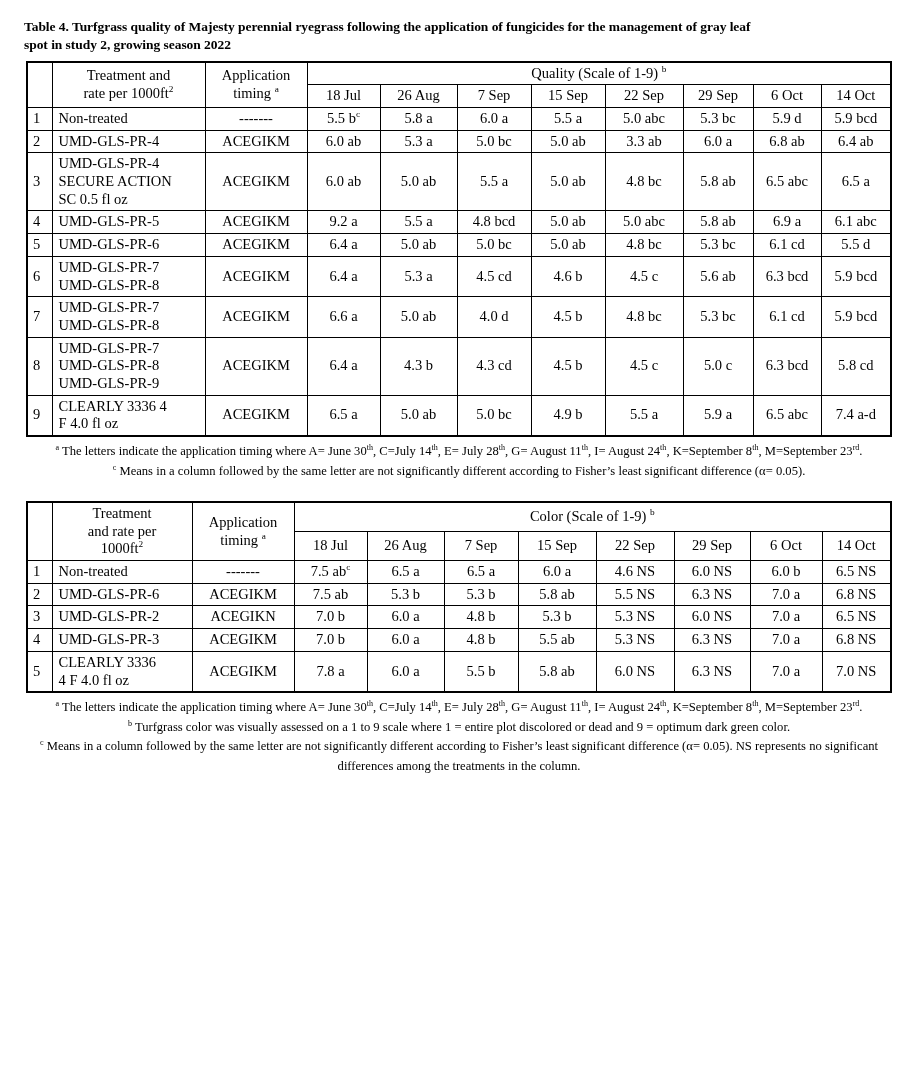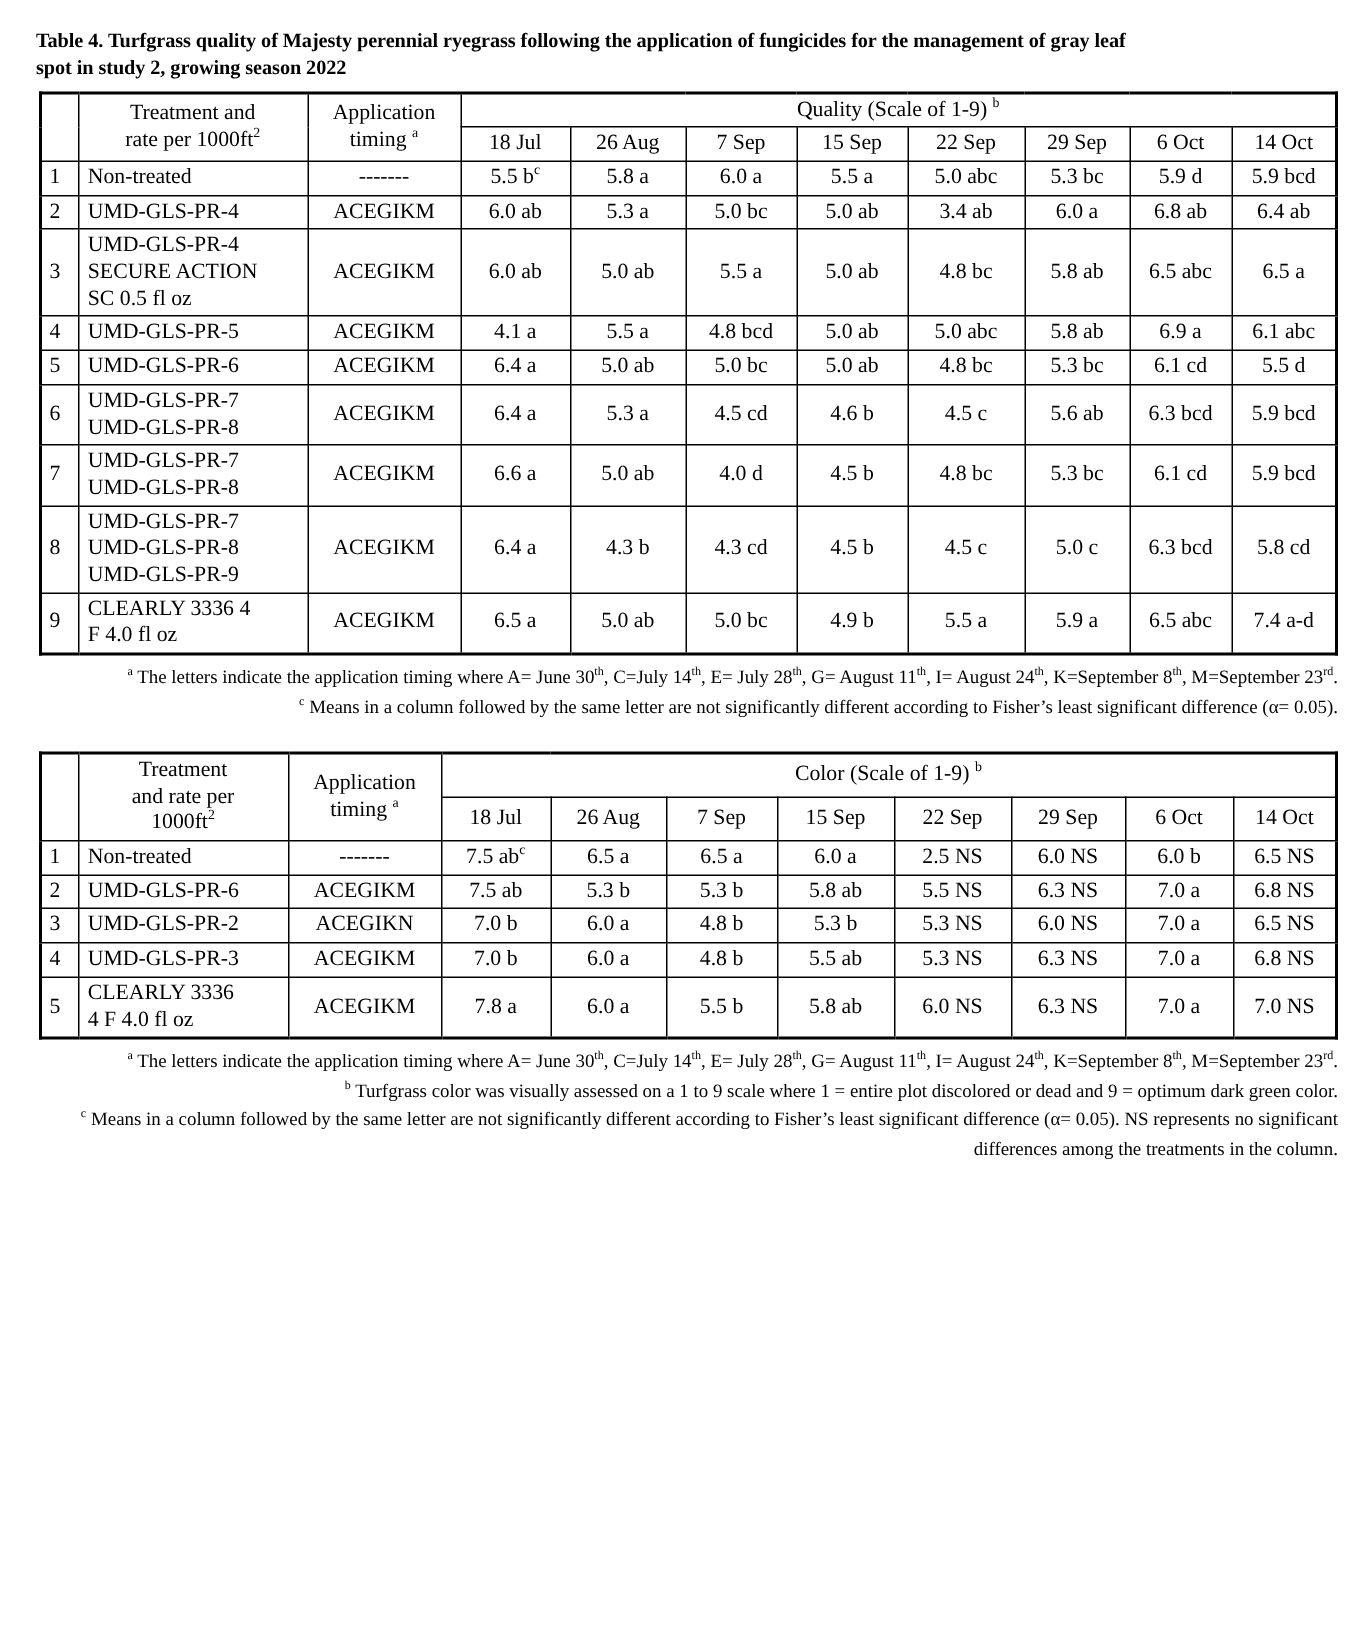"3.4 ab" td.c-val { text: 3.4 -> 3.3 }
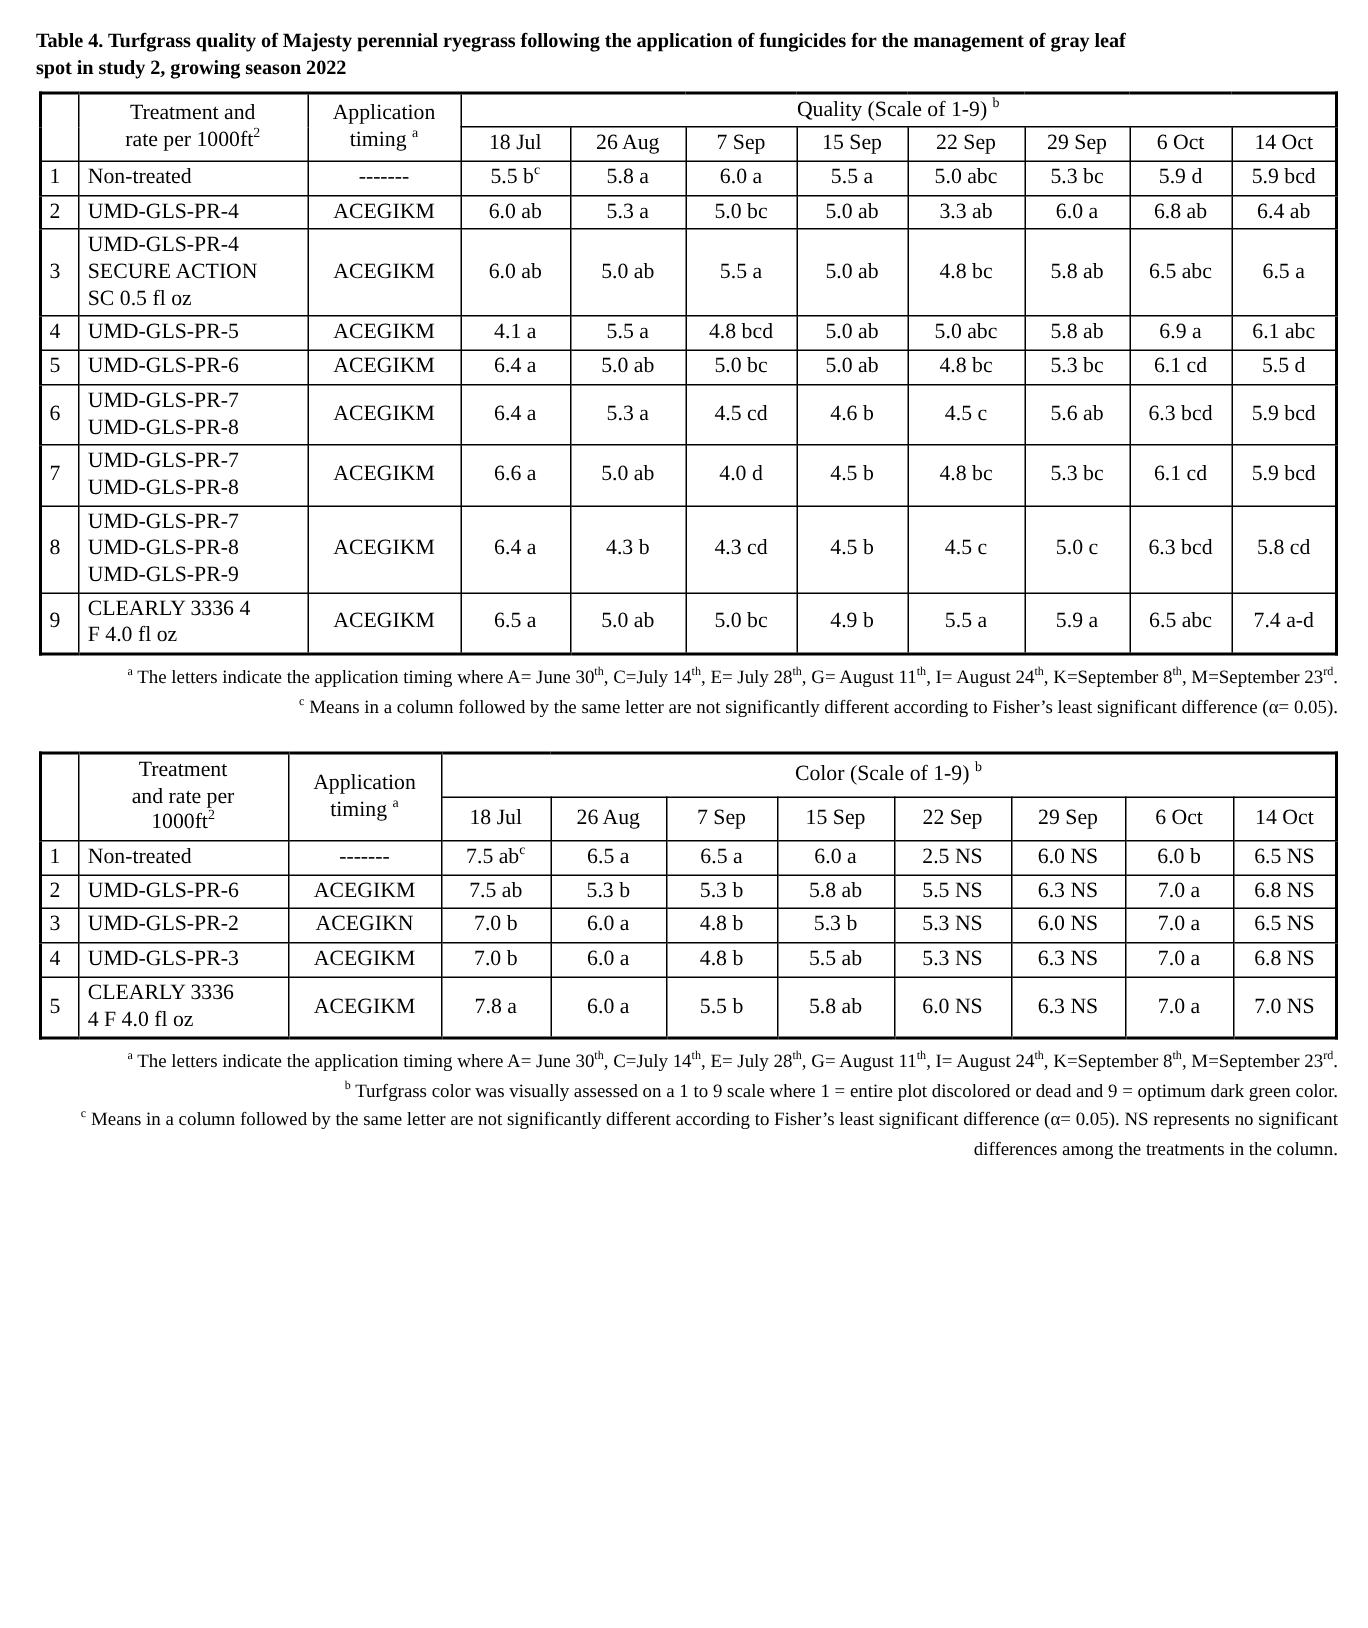"4.1 a" td.c-val { text: 4.1 -> 9.2 }
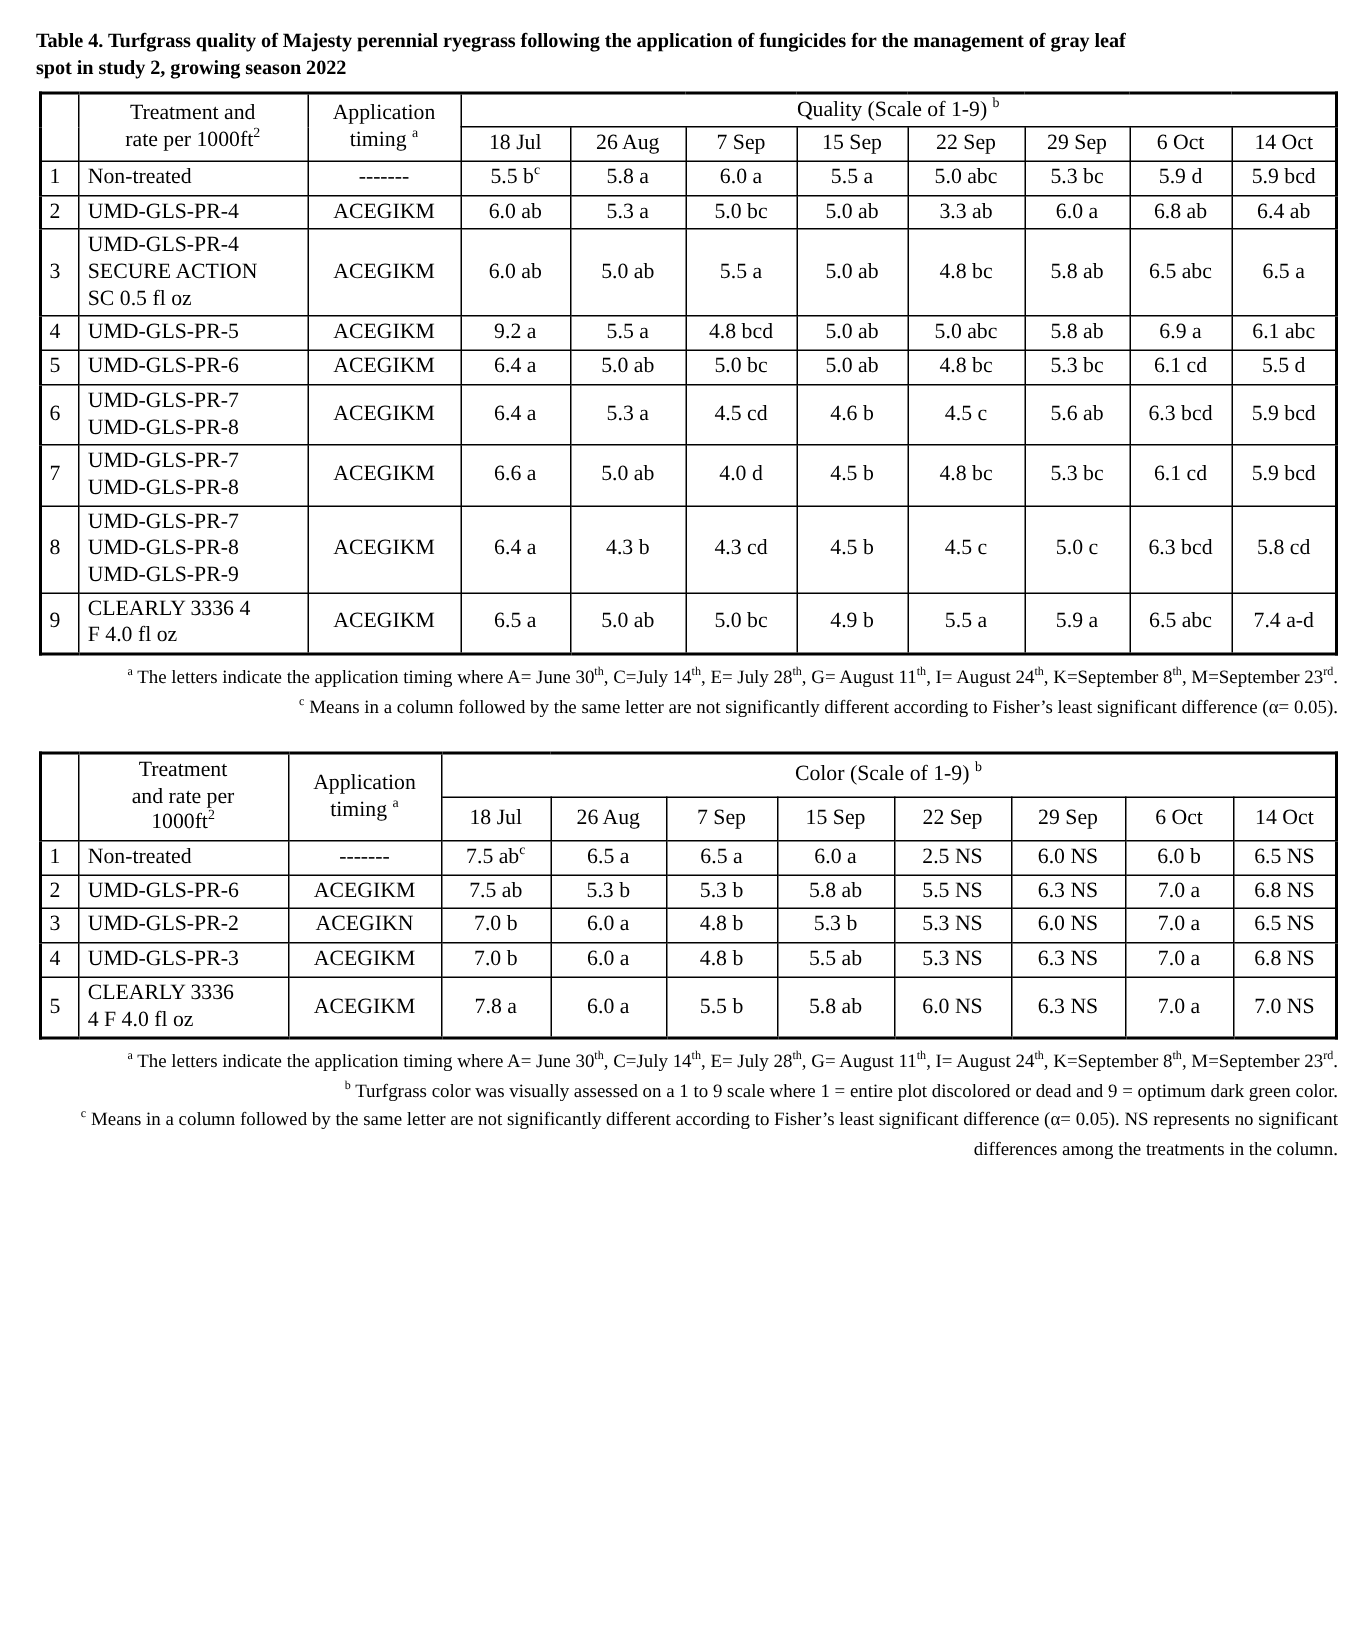"a The letters indicate the" .footnotes { text-align: right -> center }
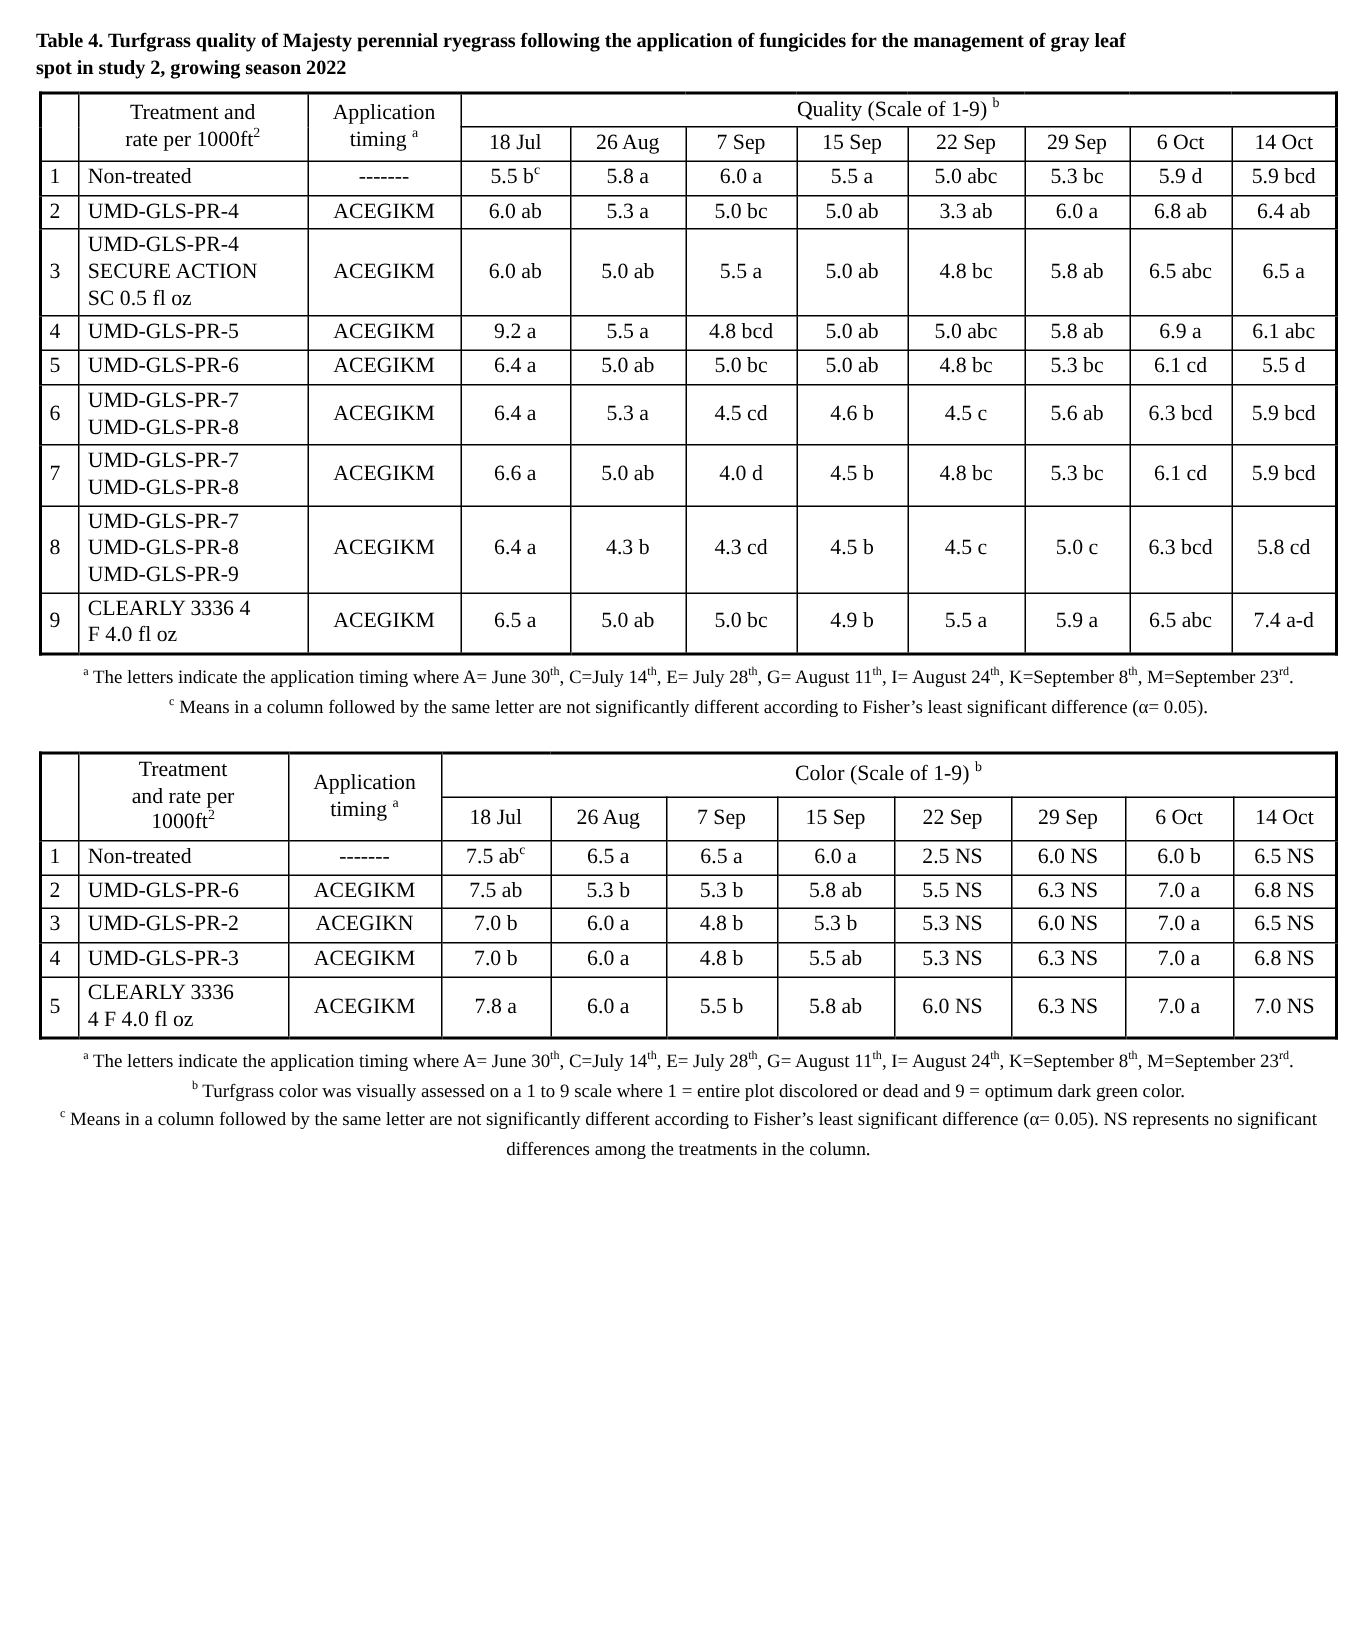"2.5 NS" td.c-val { text: 2.5 -> 4.6 }
